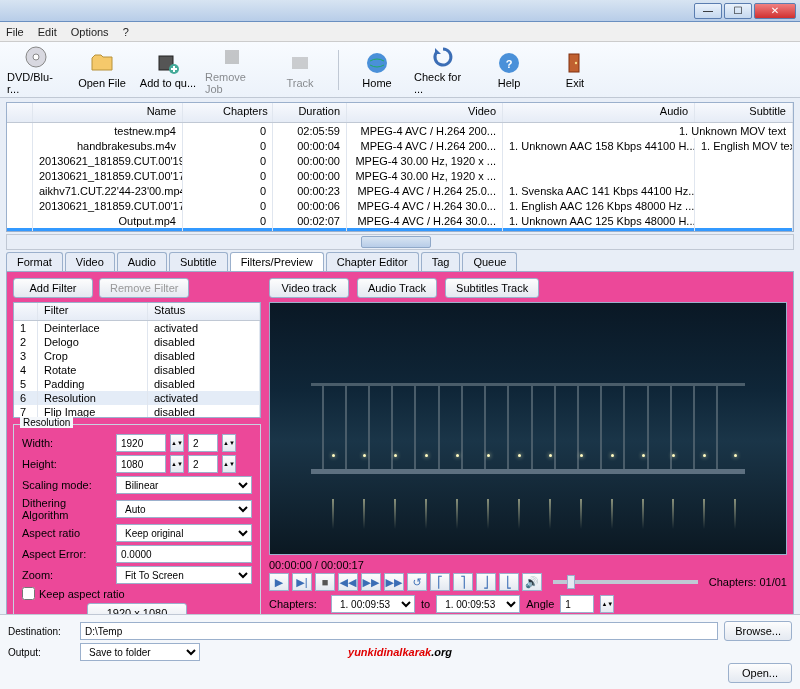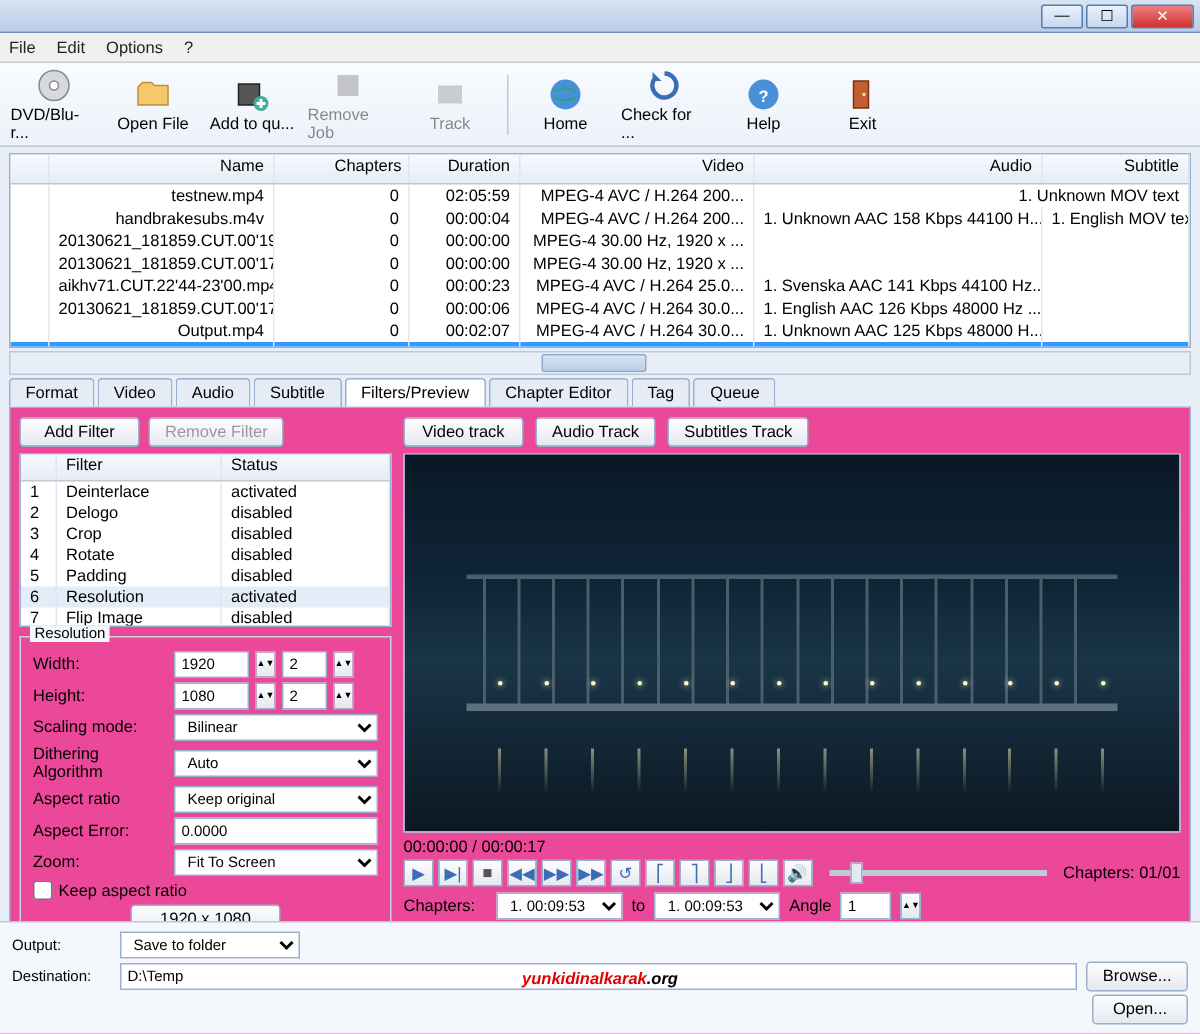"Output:" div.brow { order: before "Destination:" -> after "Destination:" }
